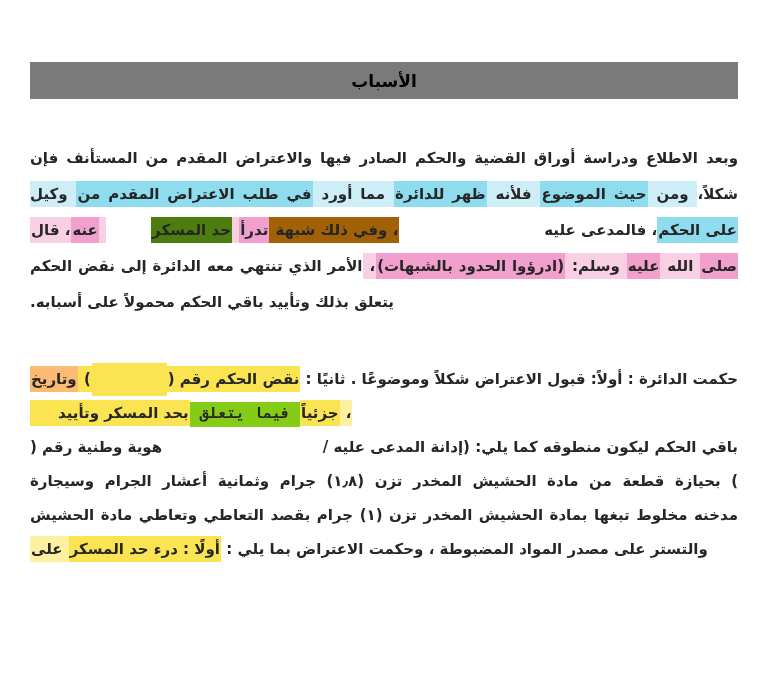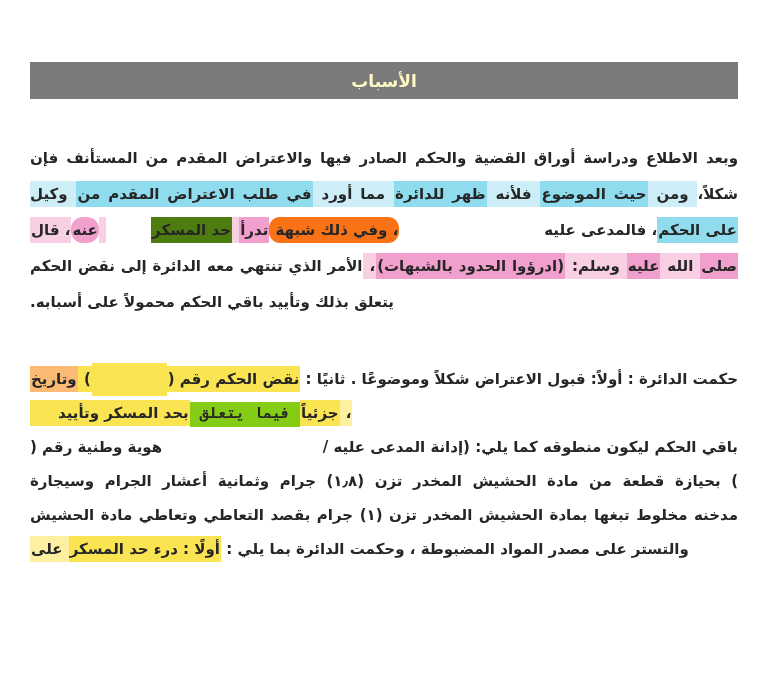"الأسباب" .bar { color: #fef9c3 -> #000000 }
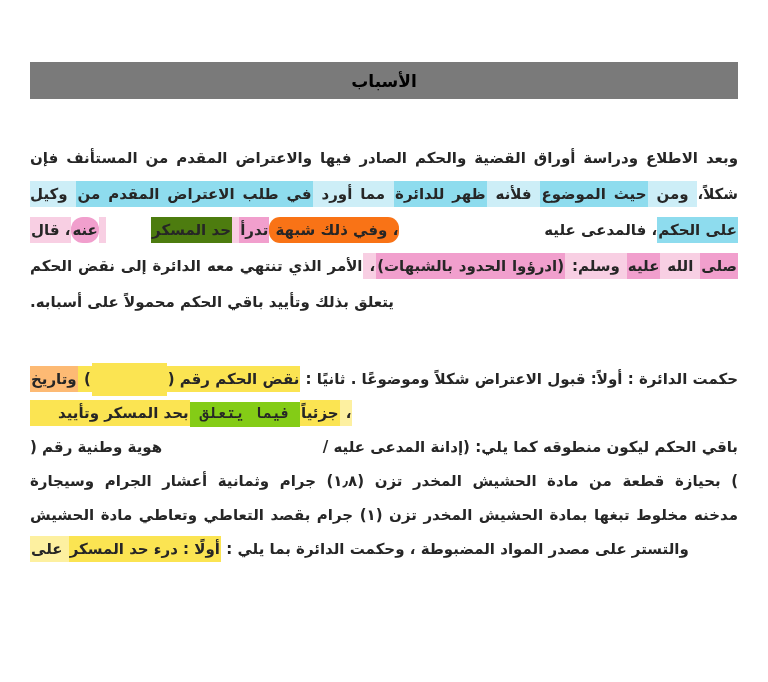"عنه" span.seg-hl { border-radius: 12px -> none }
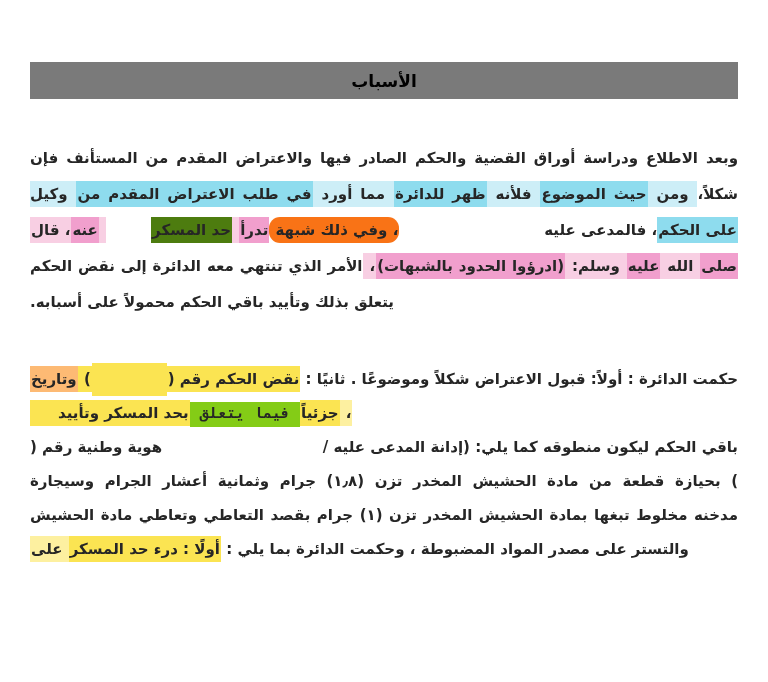"، وفي ذلك شبهة" span.seg-hl { background-color: #f97316 -> #a16207; border-radius: 11px -> none }
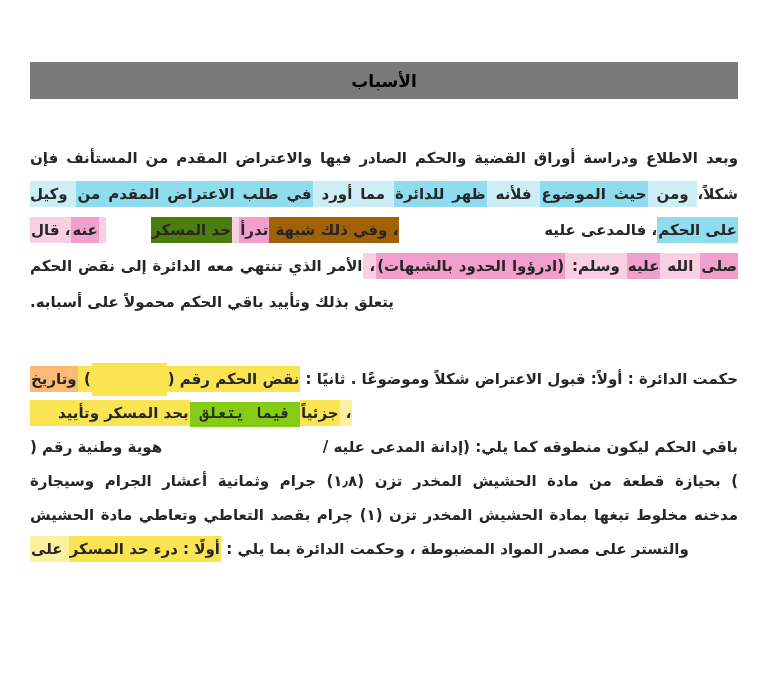"والتستر على مصدر المواد المضبوطة" span { text: الدائرة -> الاعتراض }
